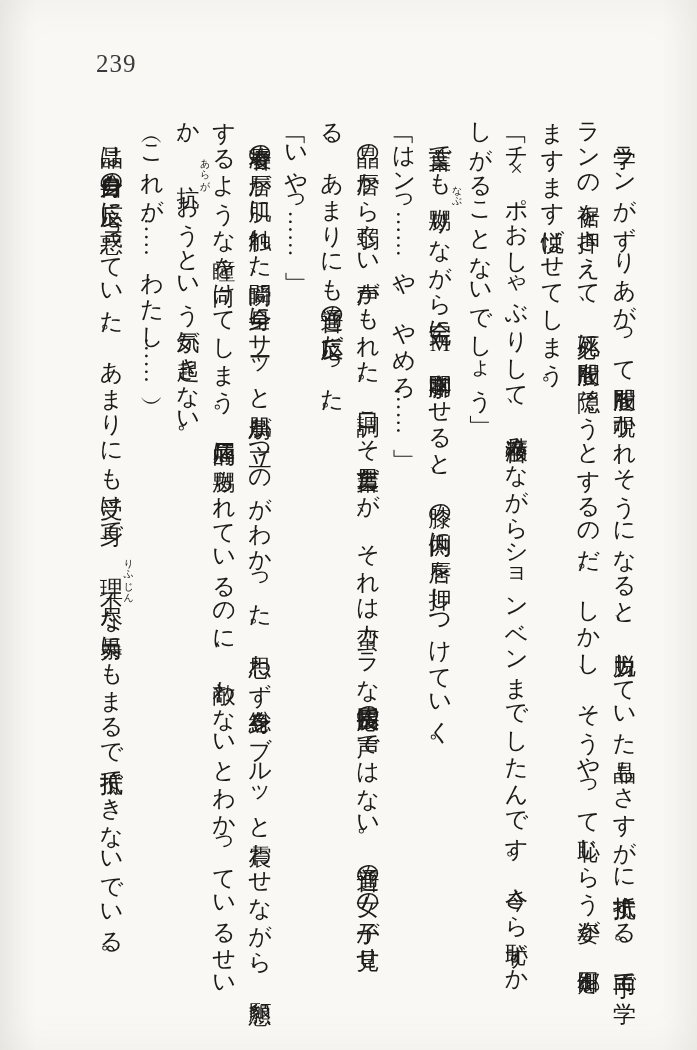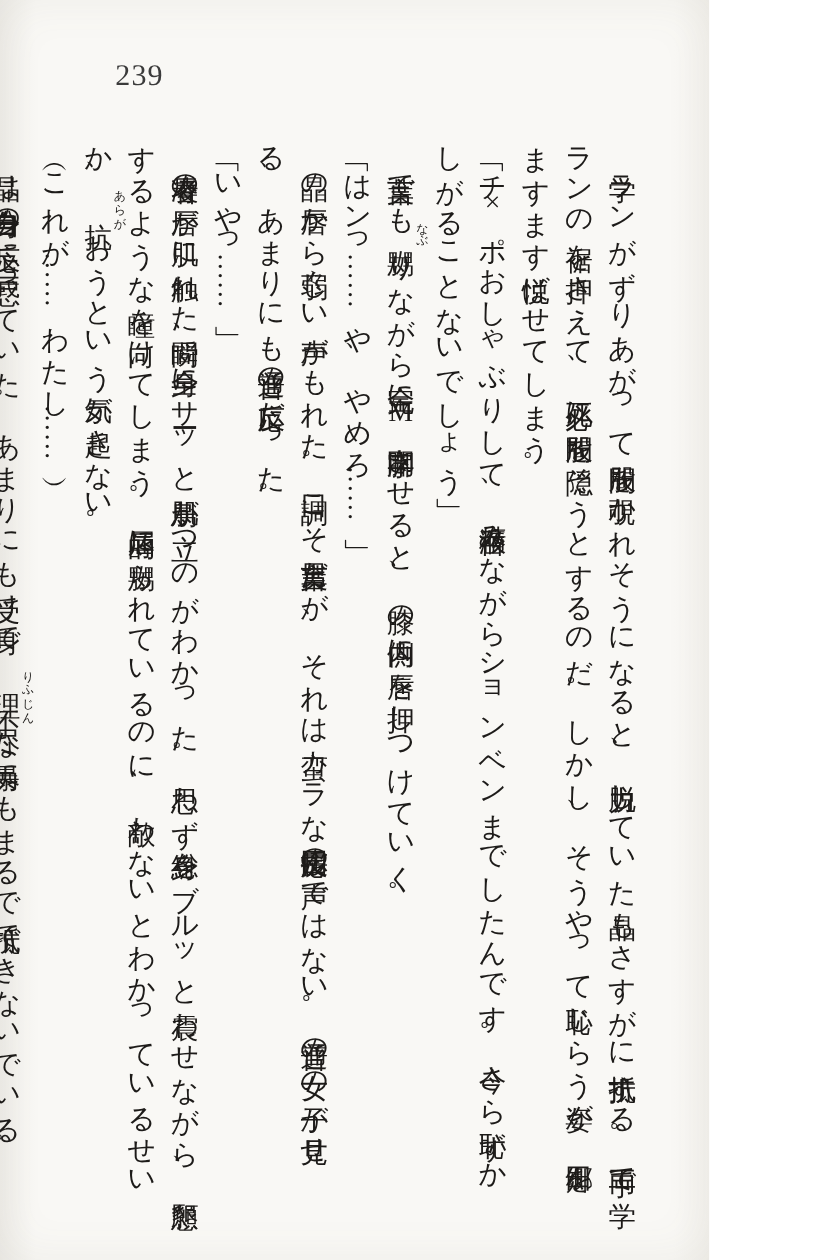"239" .page { width: 591px -> 697px }
